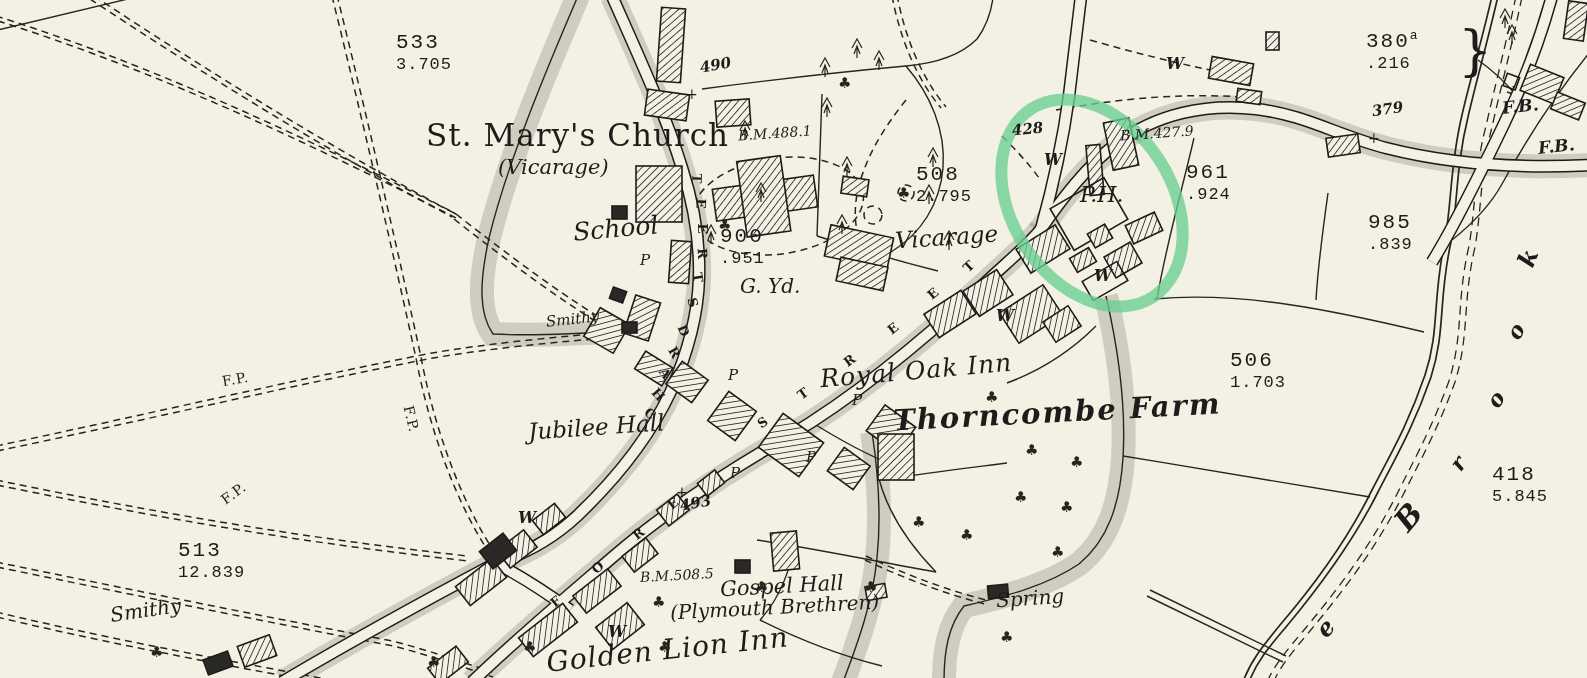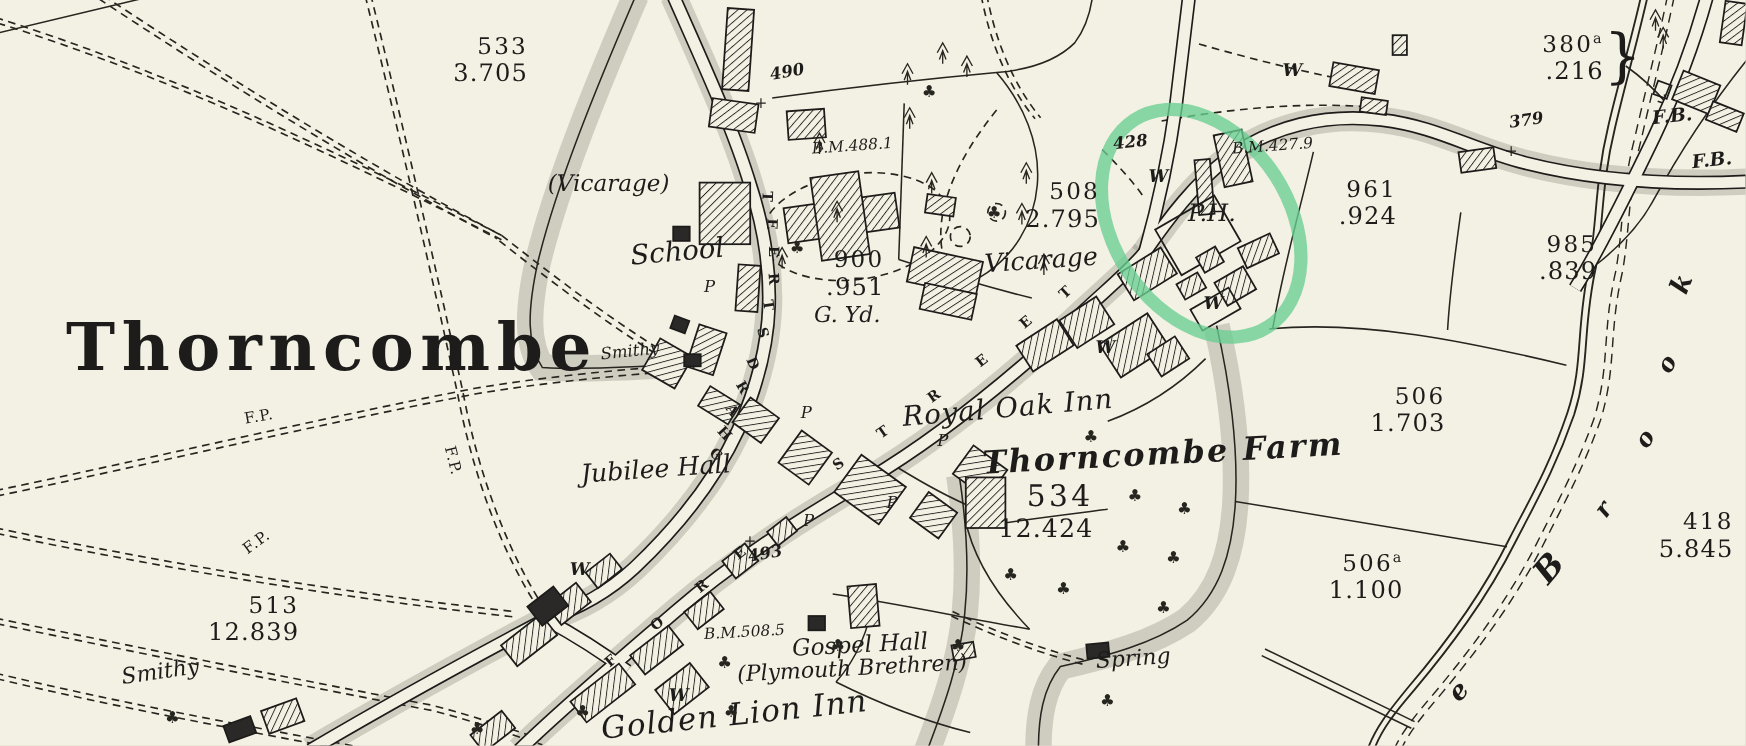"533" .parcel { font-family: none -> Liberation Mono, monospace; text-align: right -> left }
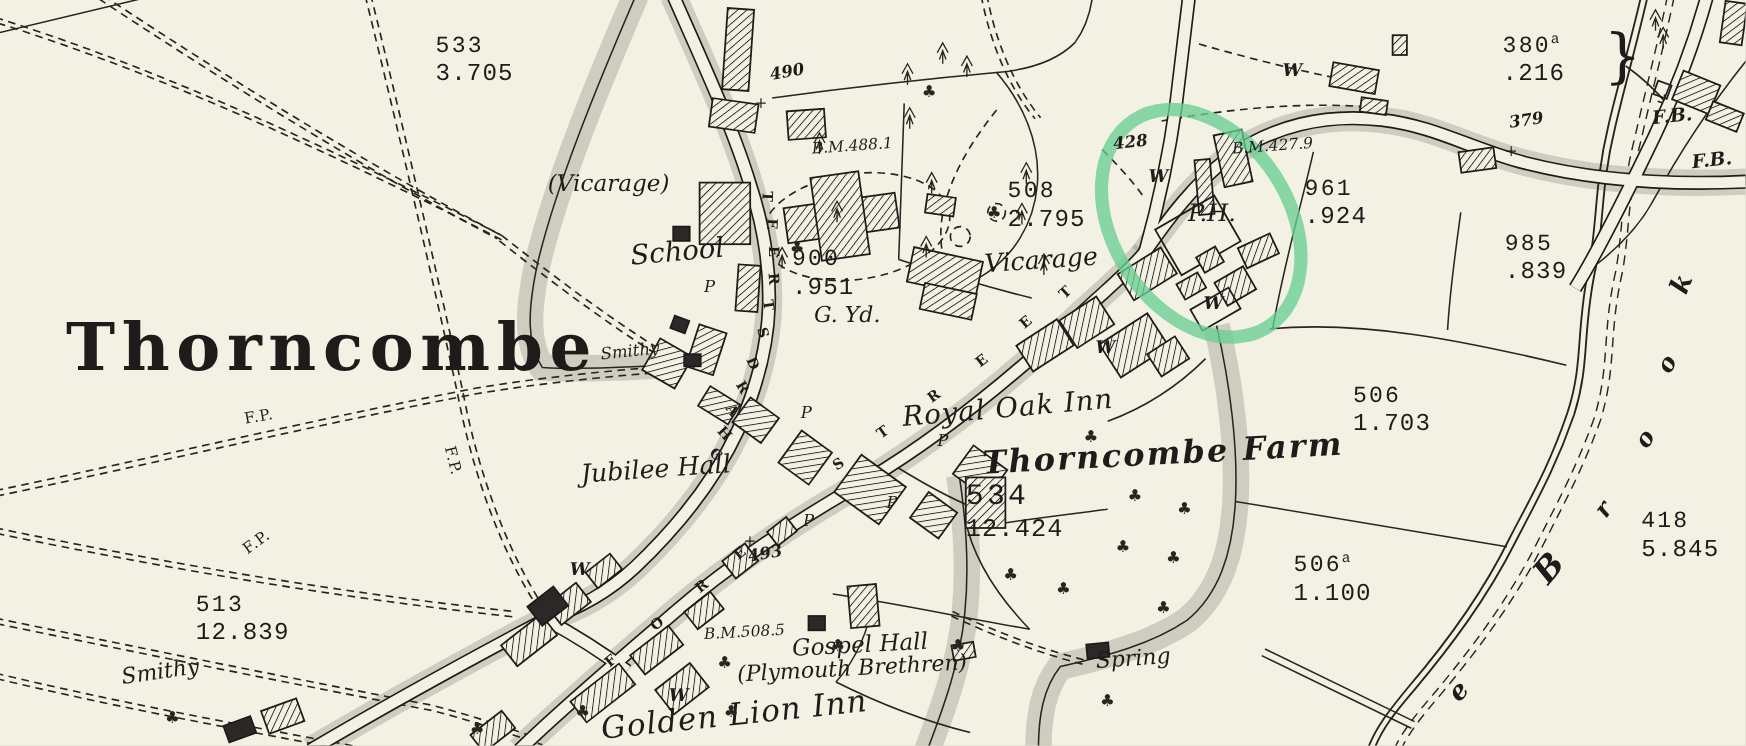"3.705" .parcel .a { font-size: 22px -> 17px }
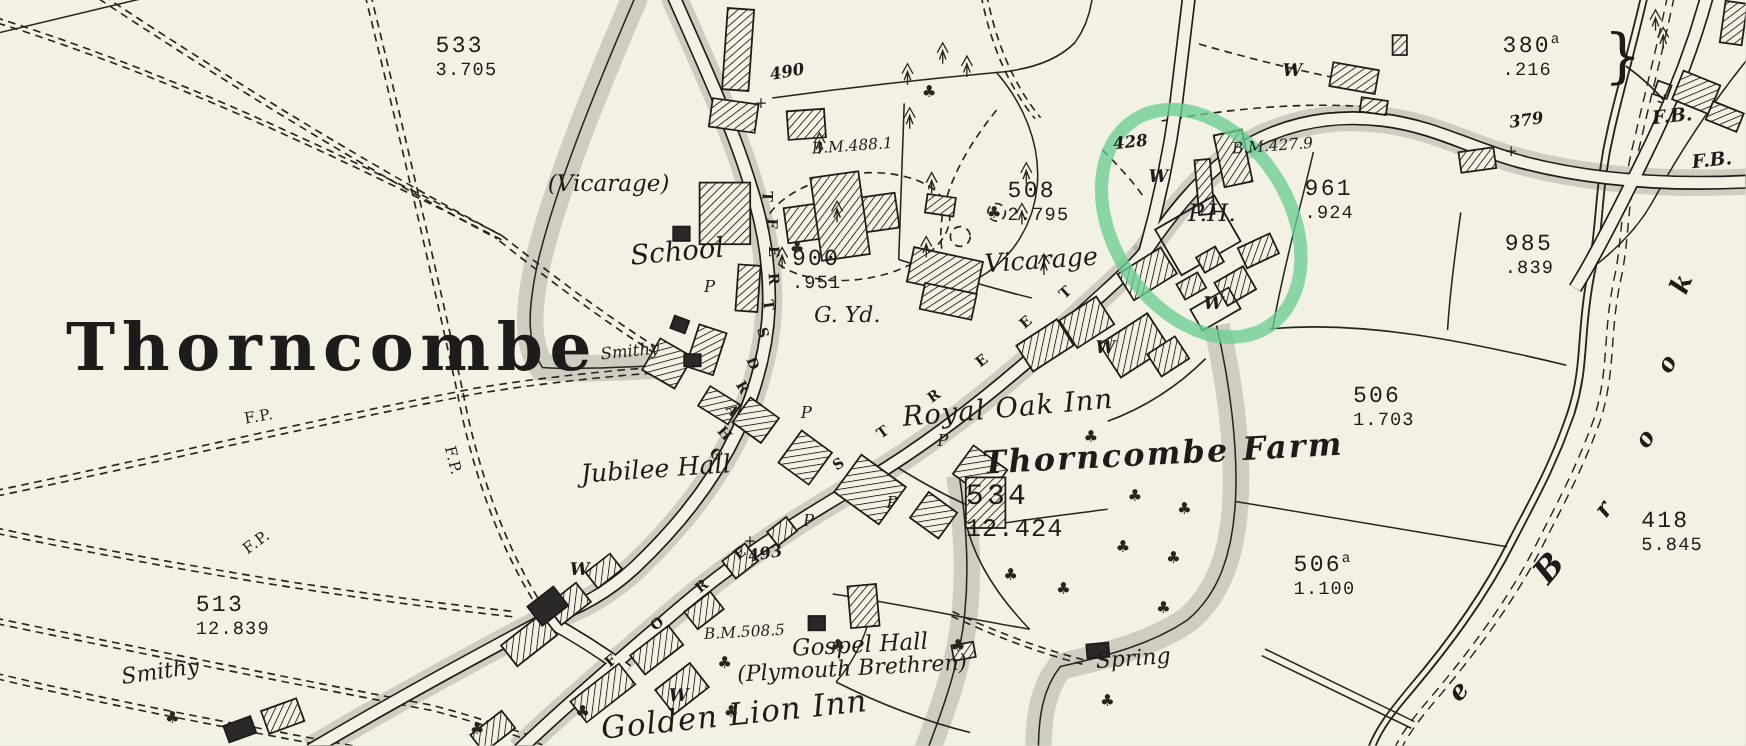"St. Mary's Church" div.lbl { html: none -> <div>St. Mary's Church</div> }
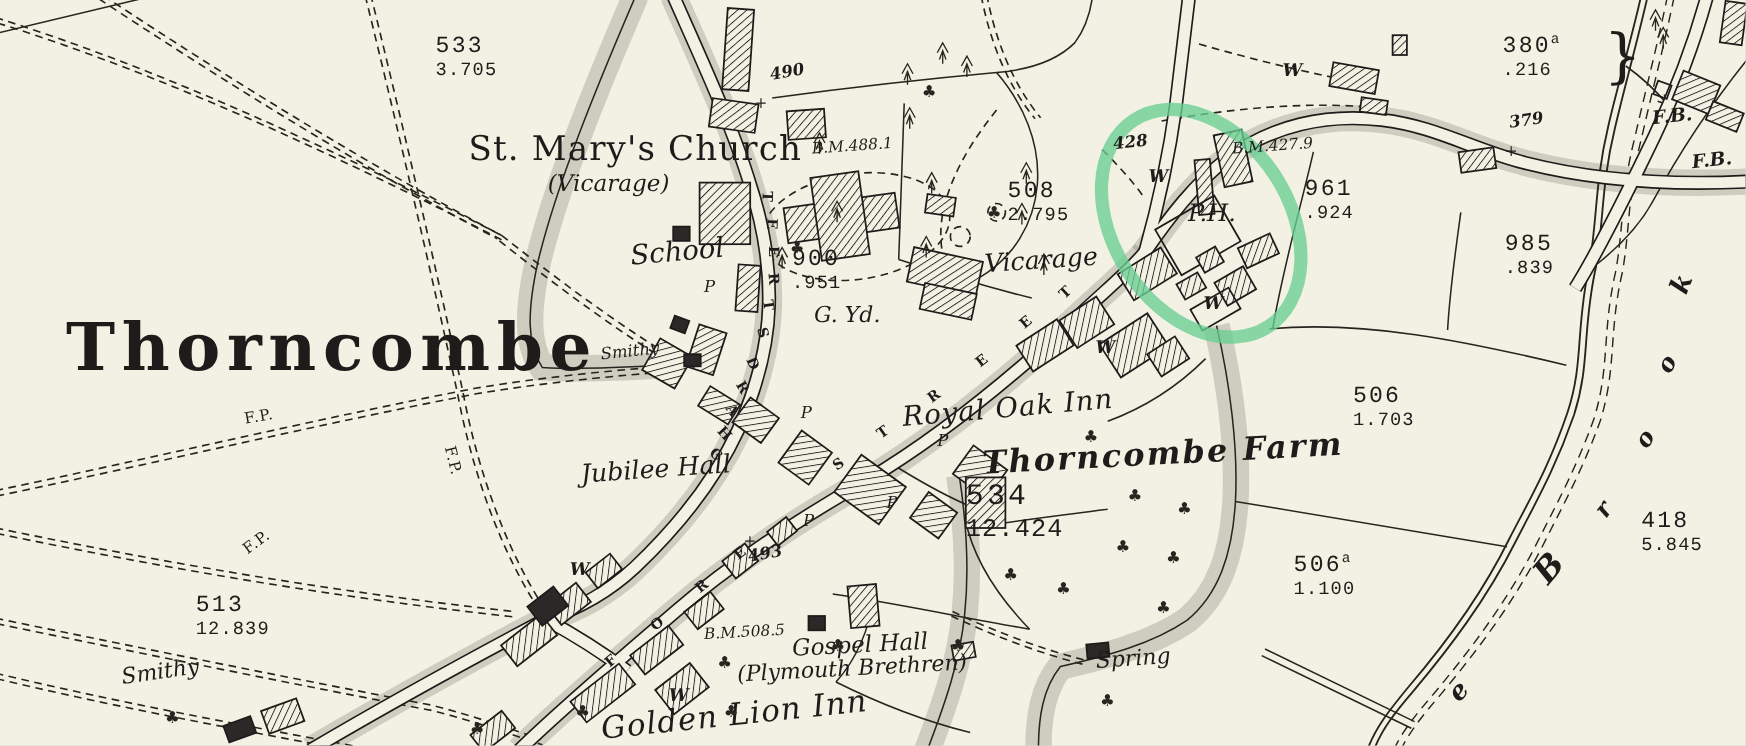"Thorncombe" div.lbl { html: <div>Thorncombe</div> -> none }
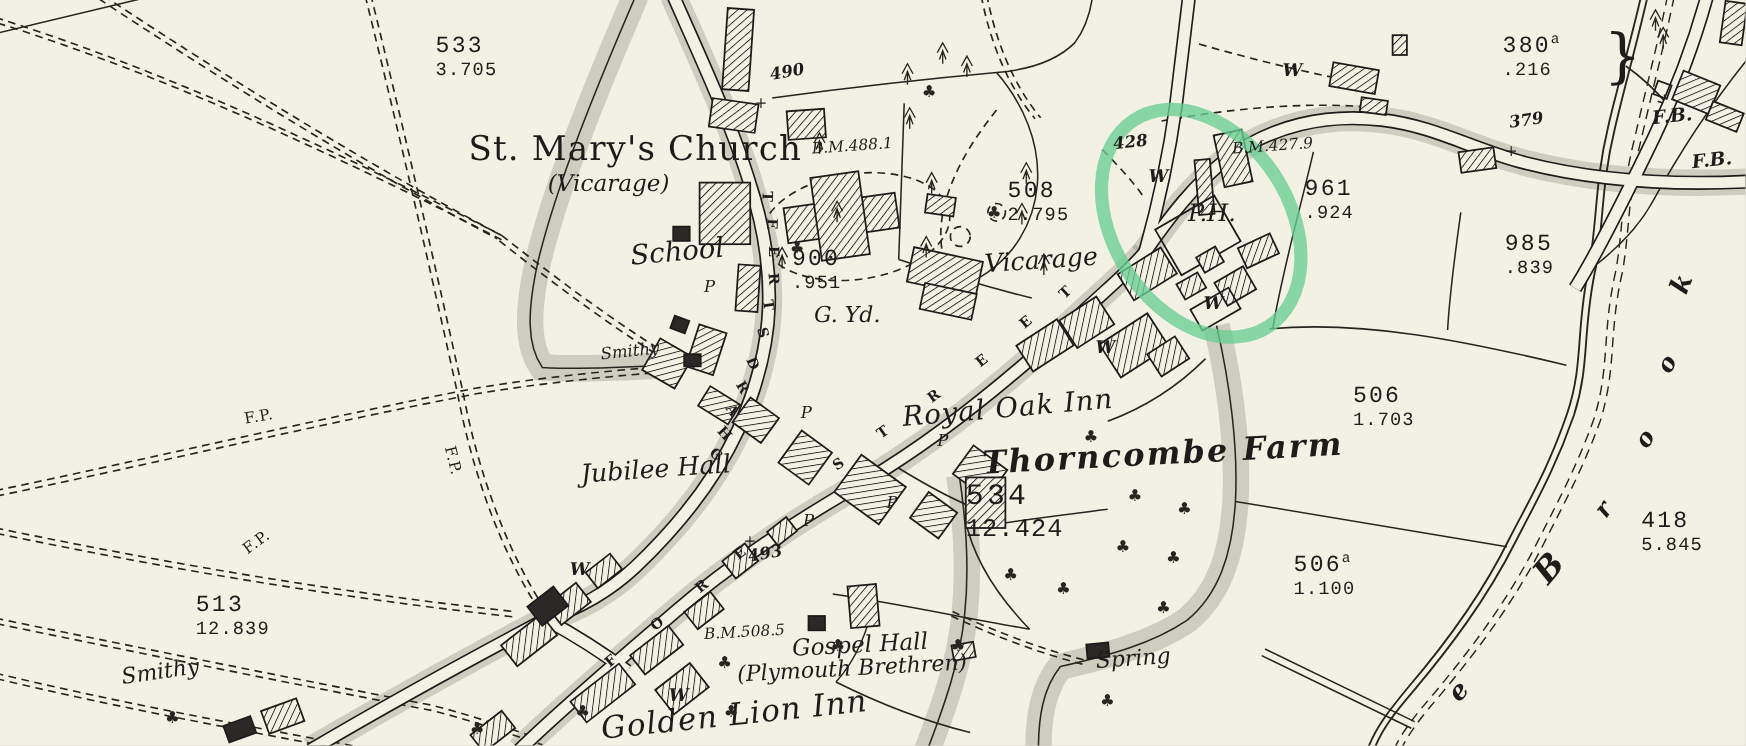"534" div.parcel { html: <div> <div>534</div> <div>12.424</div> </div> -> none }
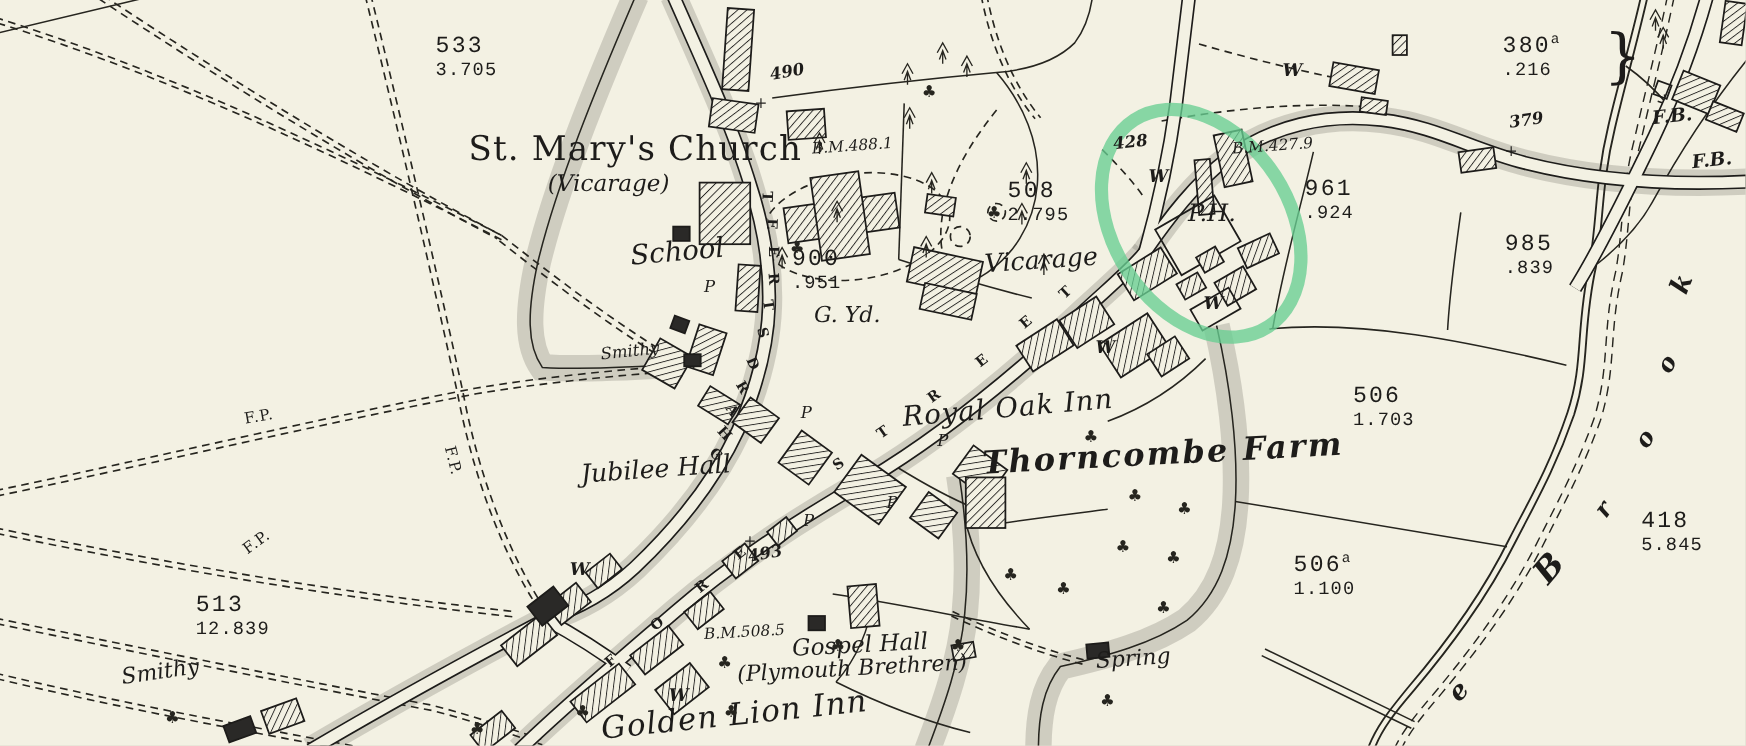"506a" div.parcel { html: <div> <div><span>506</span><span>a</span></div> <div>1.100</div> </div> -> none }
